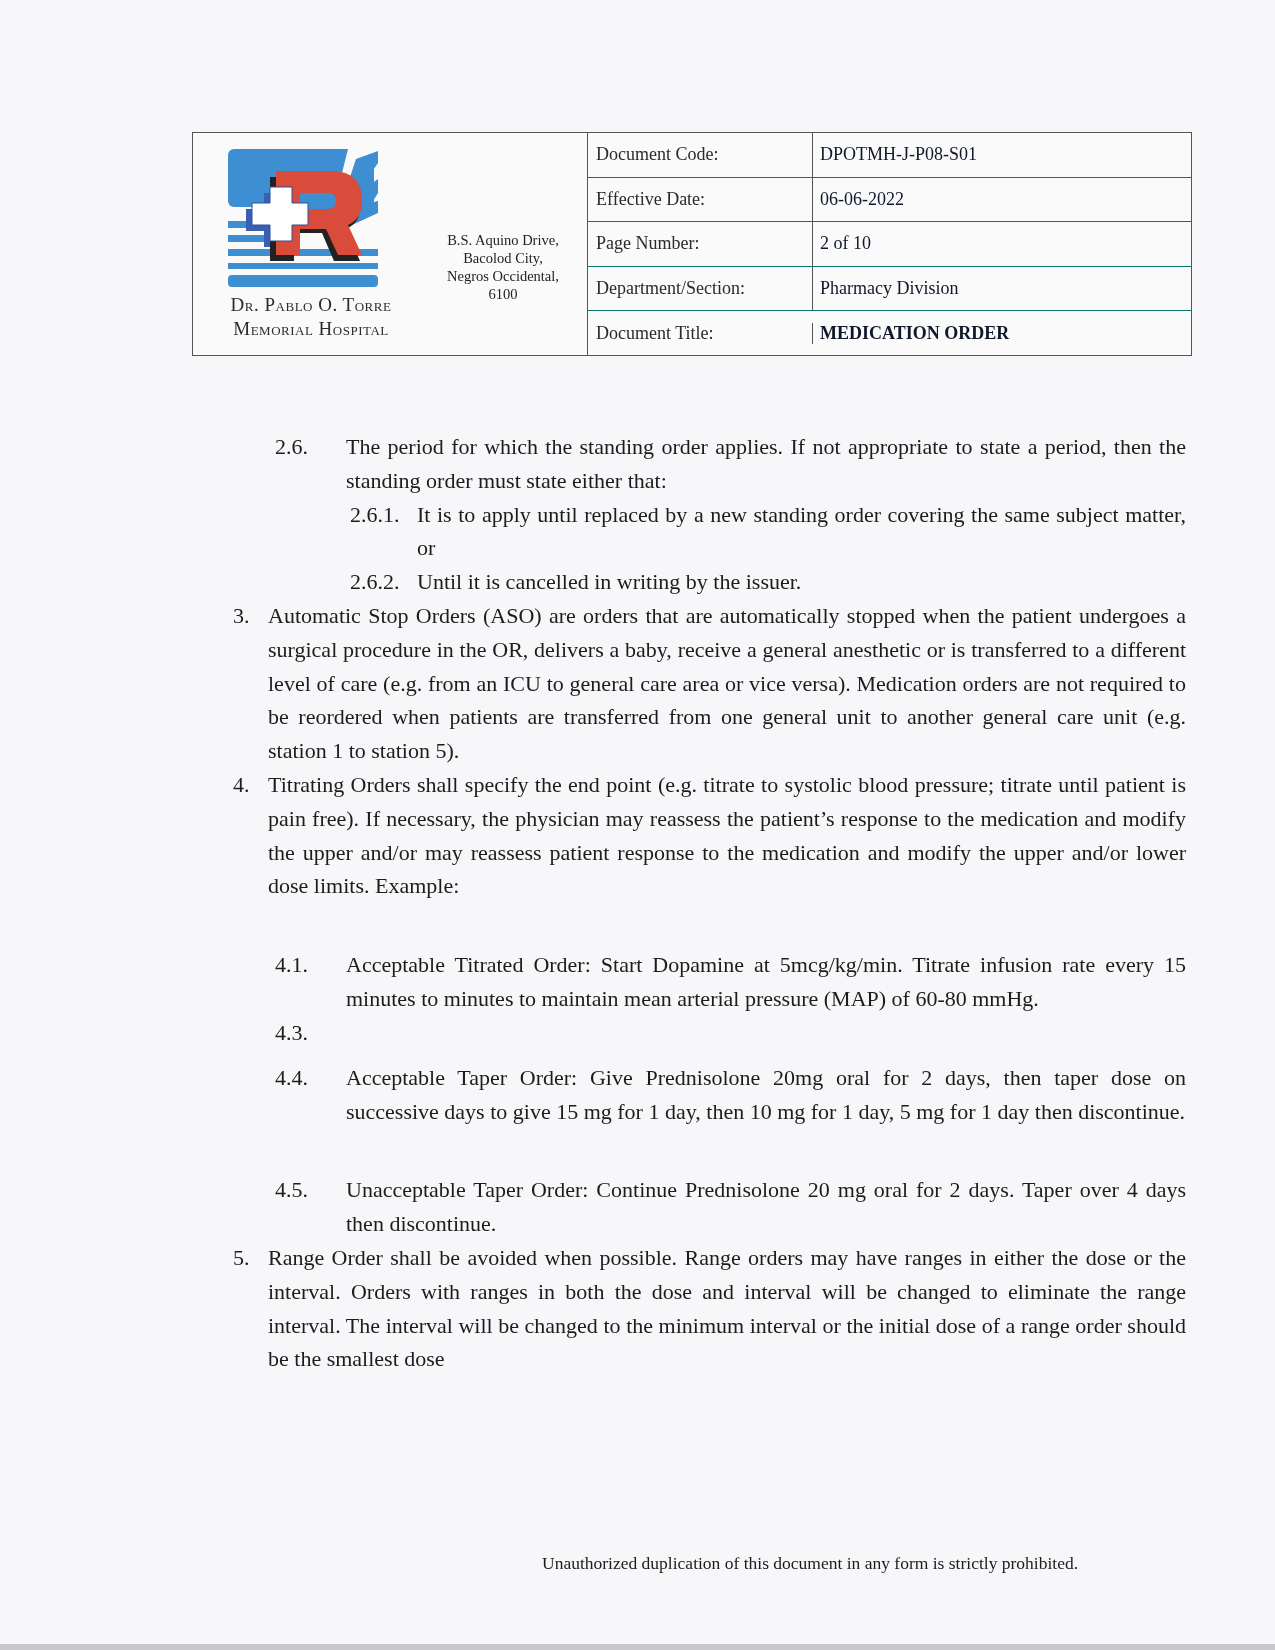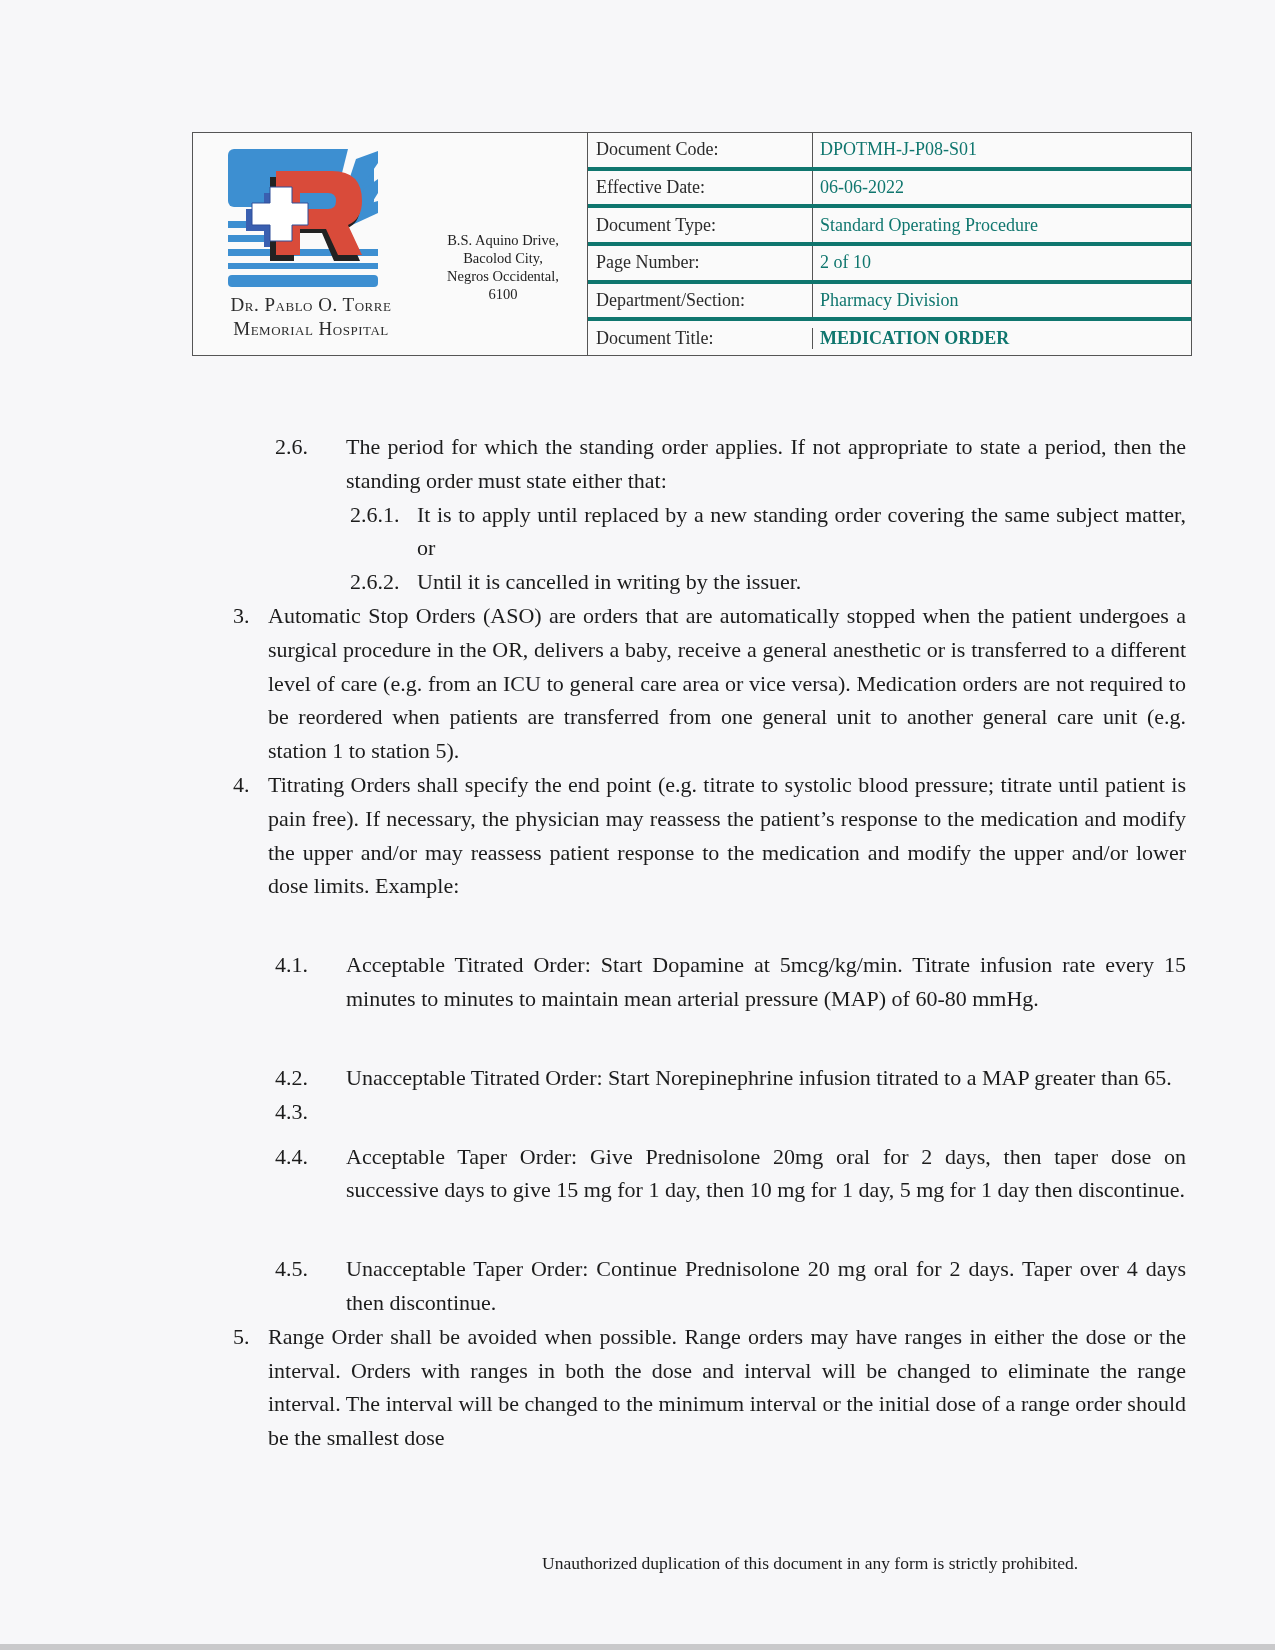"Document Code:" .meta-row { border-bottom: 4px solid #0f766e -> 1px solid #0f766e }
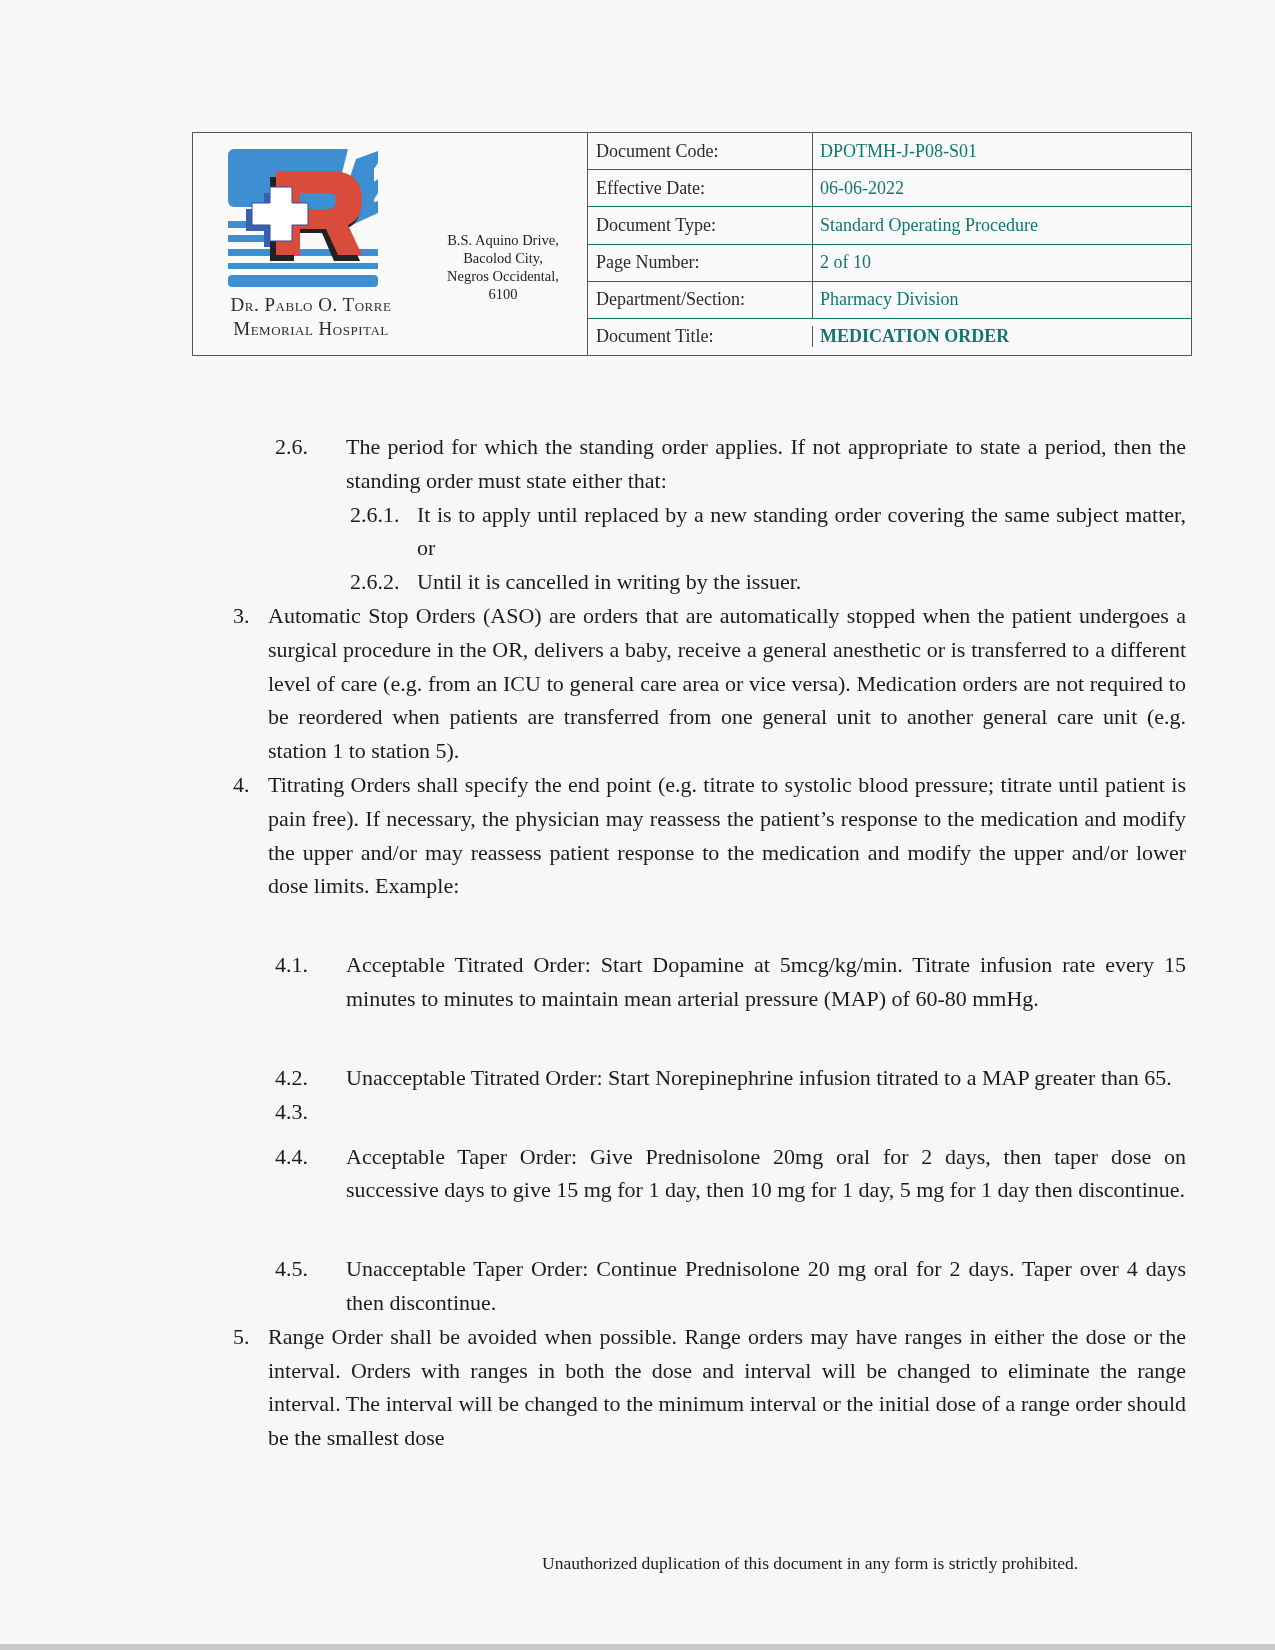"DPOTMH-J-P08-S01" .meta-value { color: #0f766e -> #0f172a }
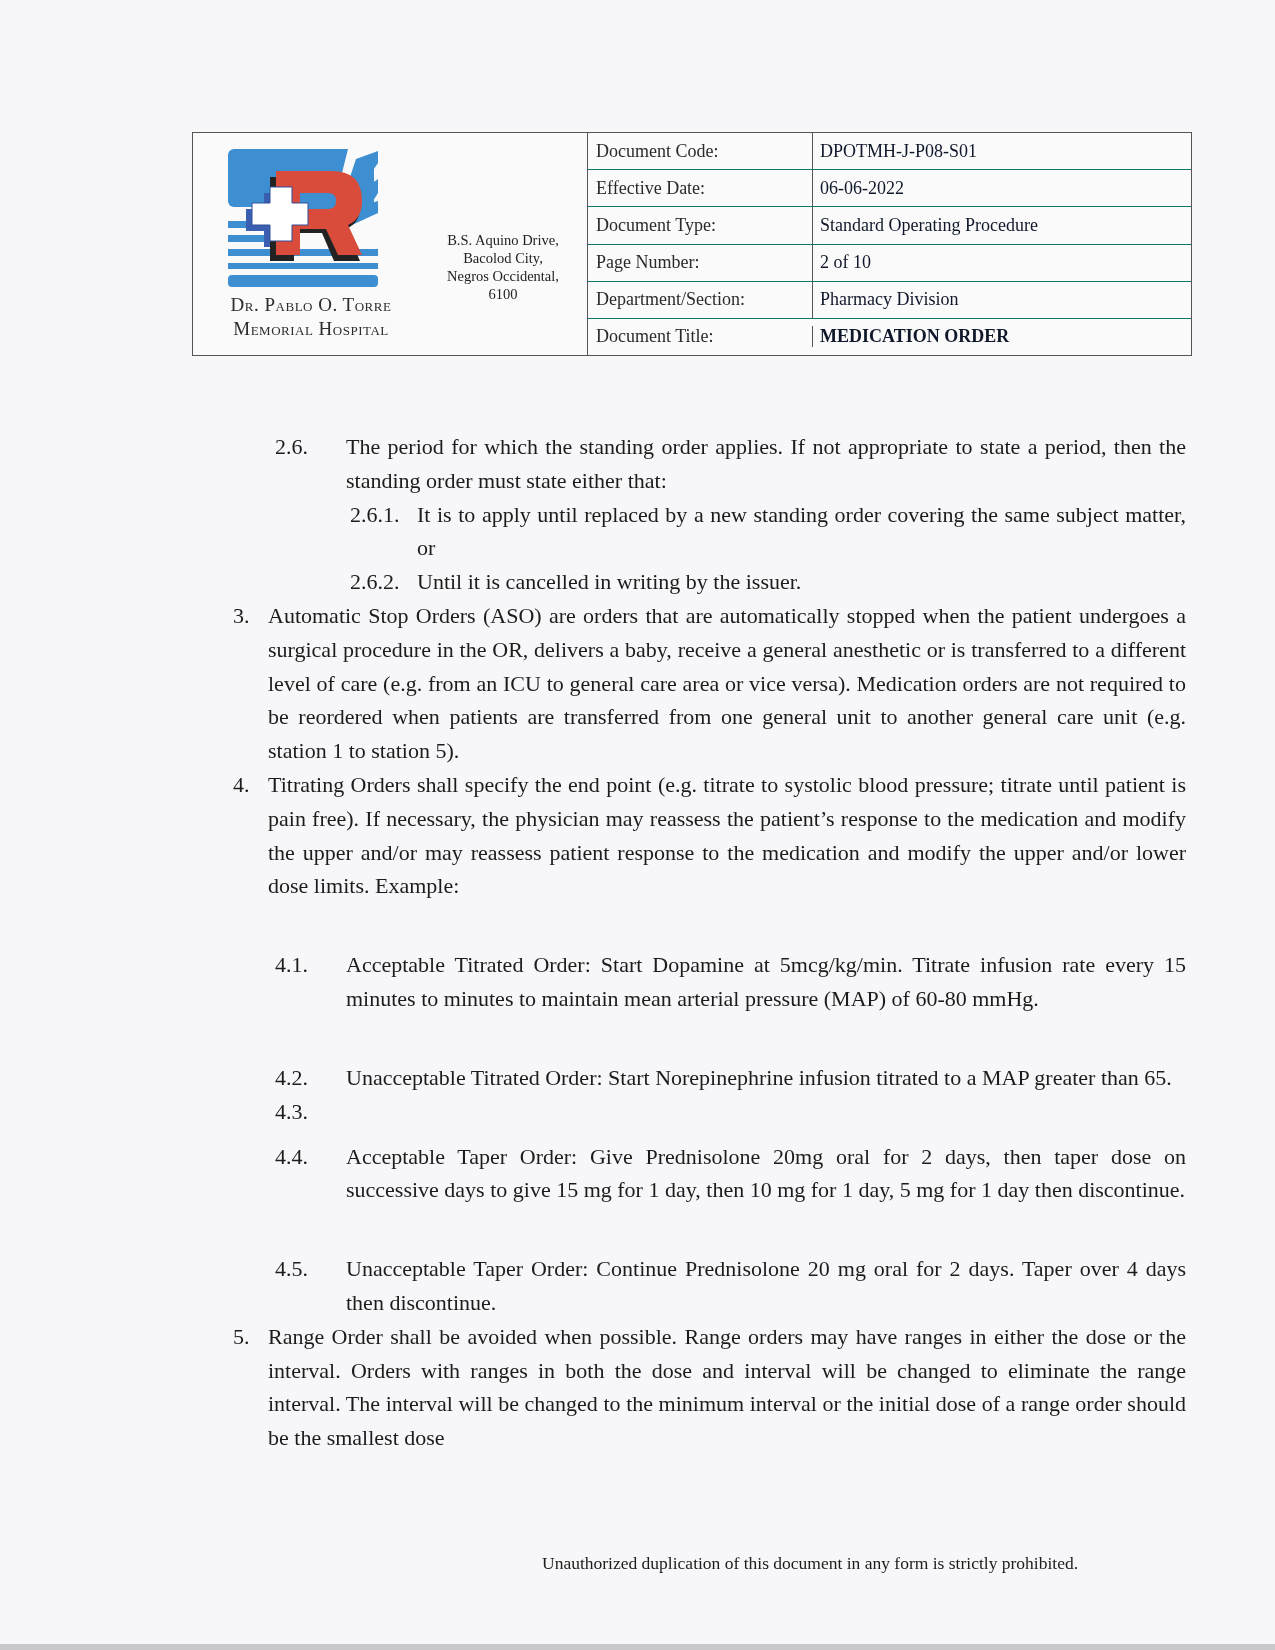"Document Type:" div.meta-row { html: <div> <div>Document Type:</div> <div>Standard Operating Procedure</div> </div> -> none }
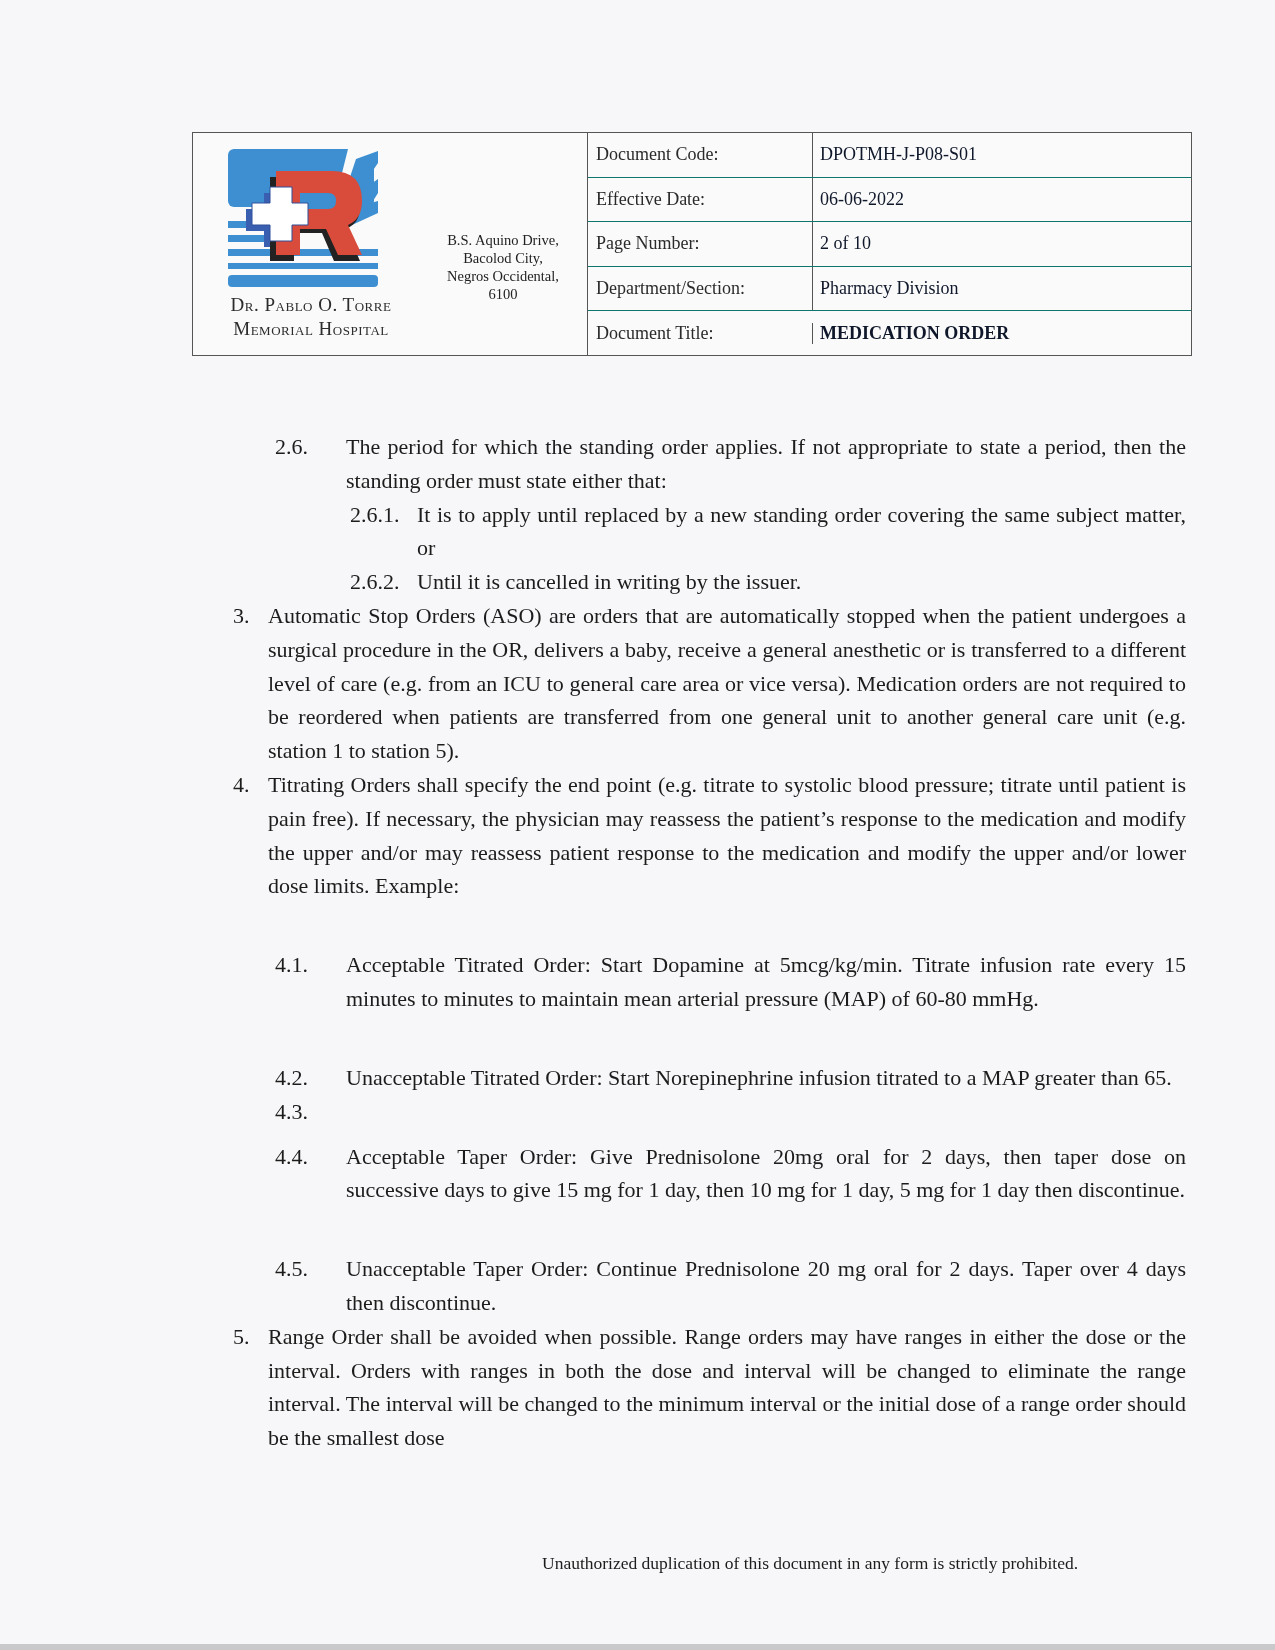"4.2." div.item { html: <div> <span>4.2.</span> <span>Unacceptable Titrated Order: Start Norepinephrine infusion titrated to a MAP greater than 65.</span> </div> -> none }
